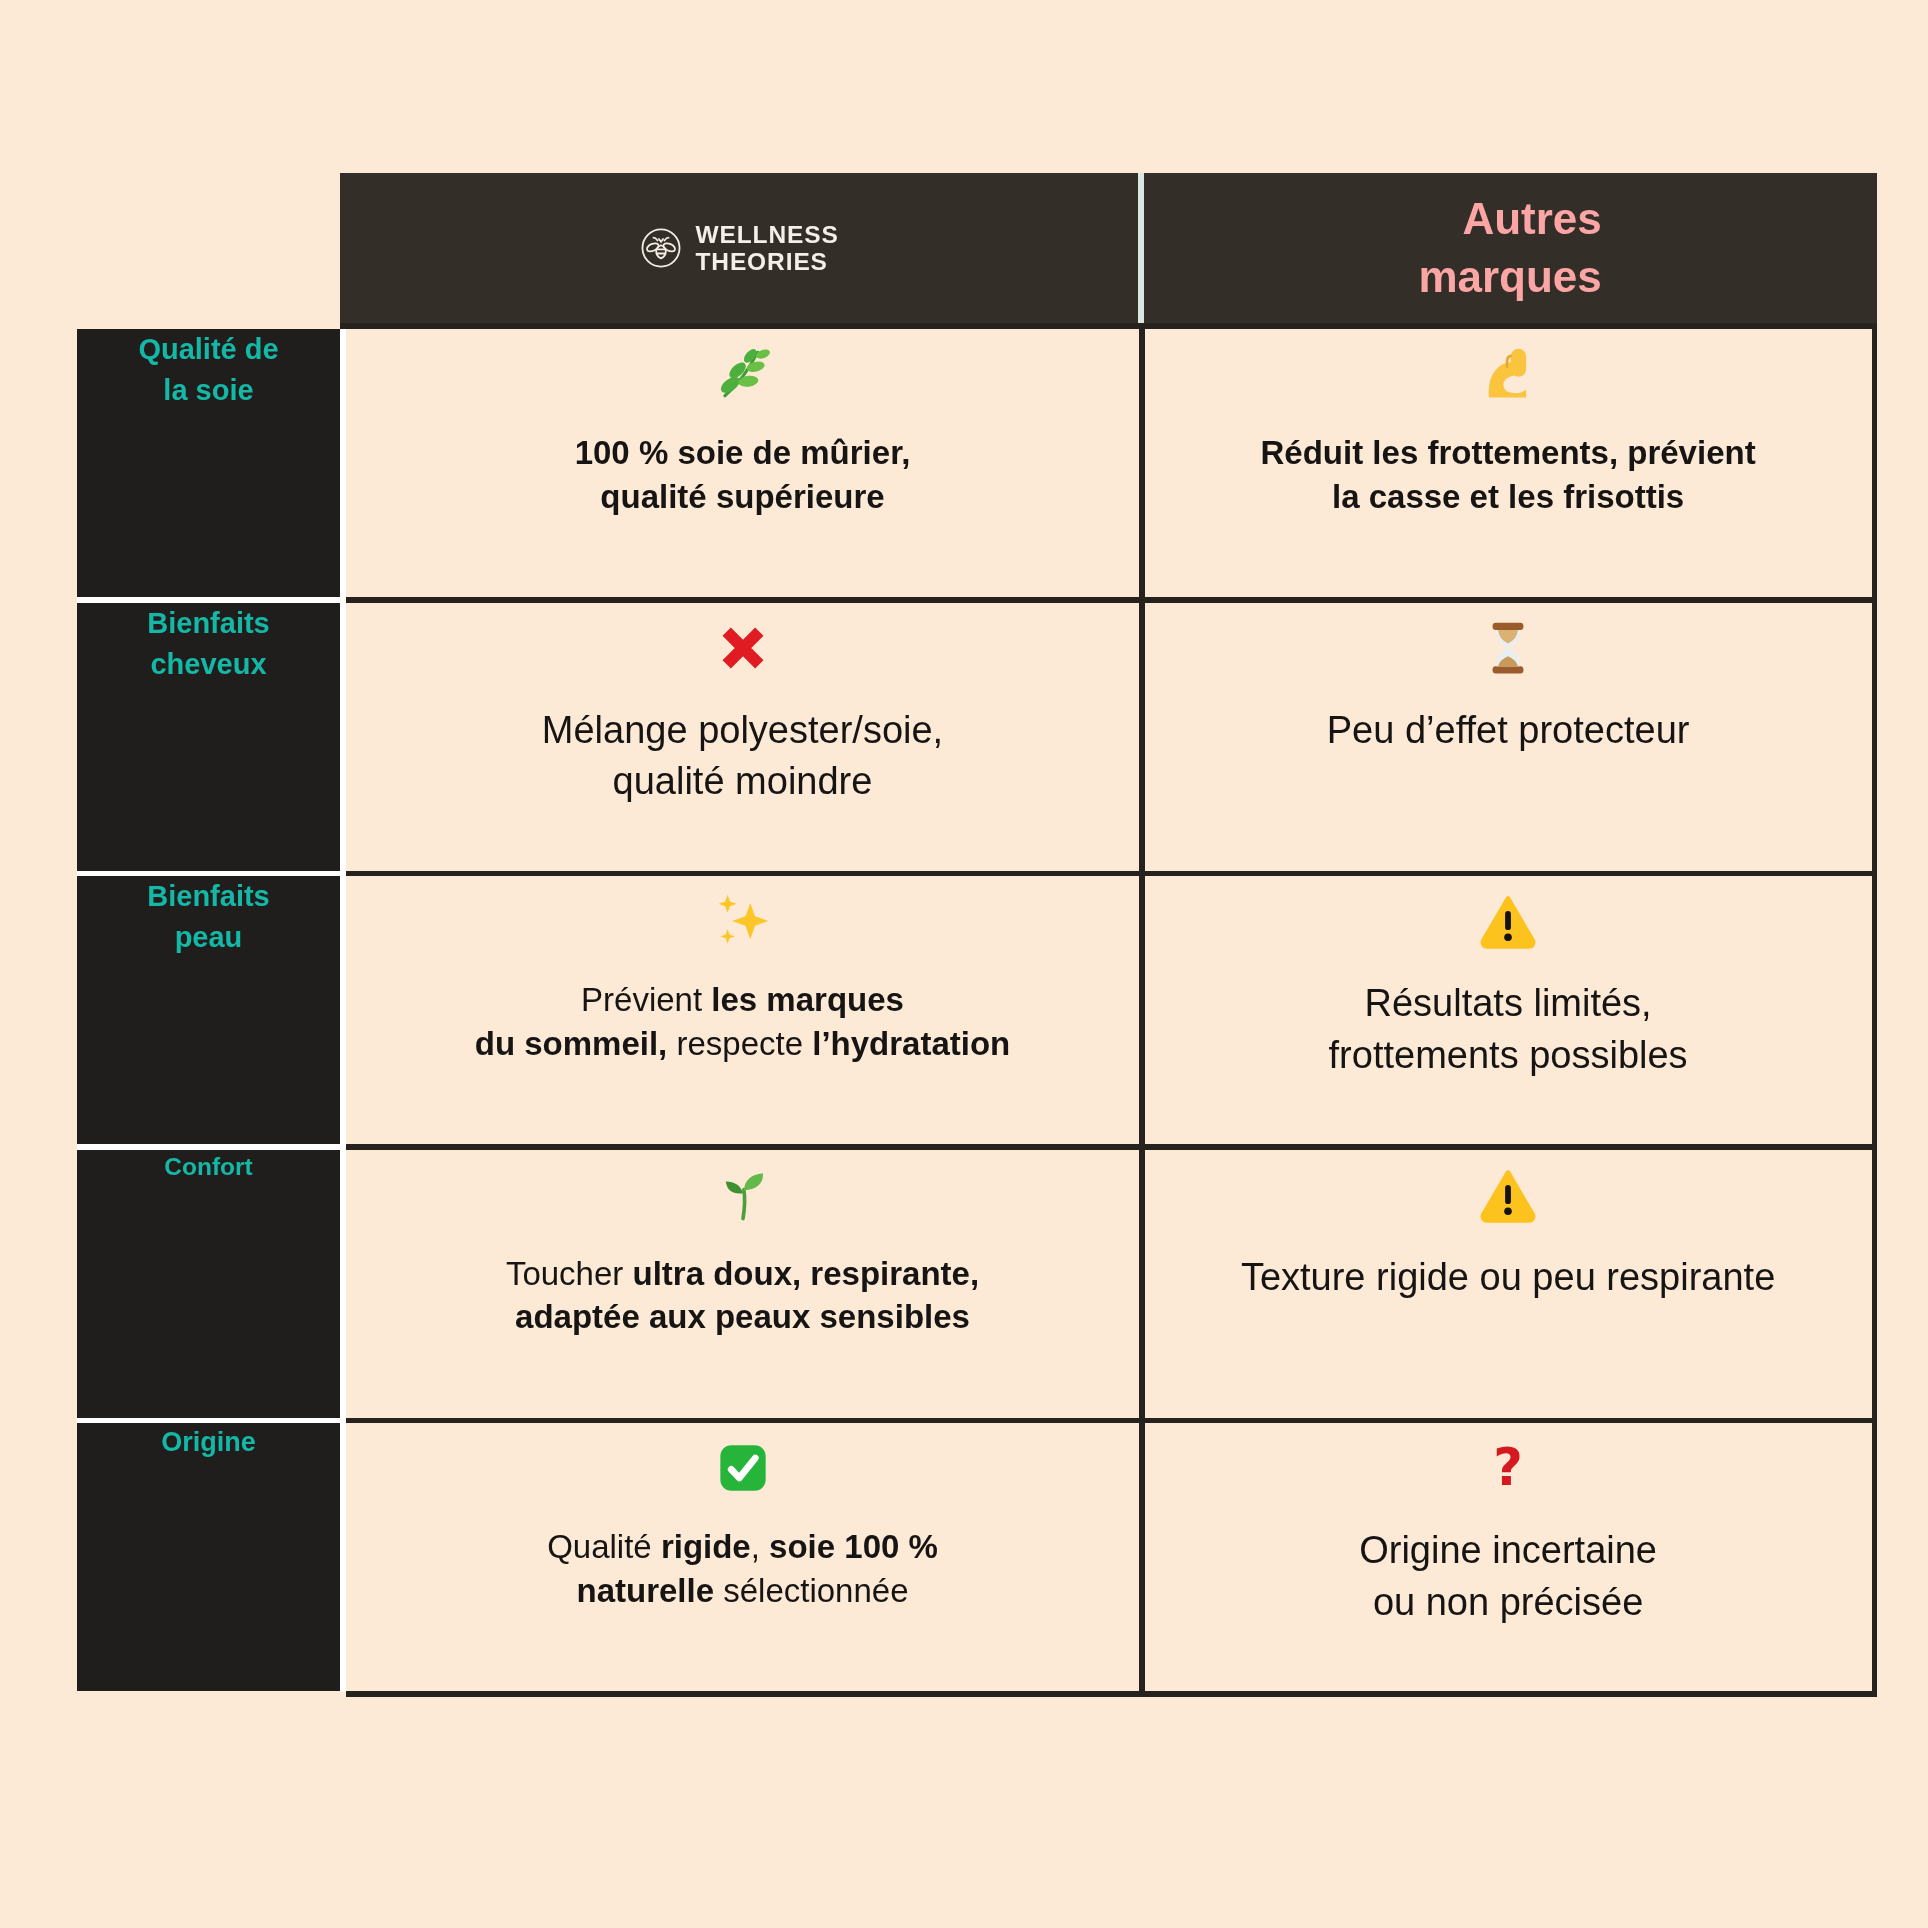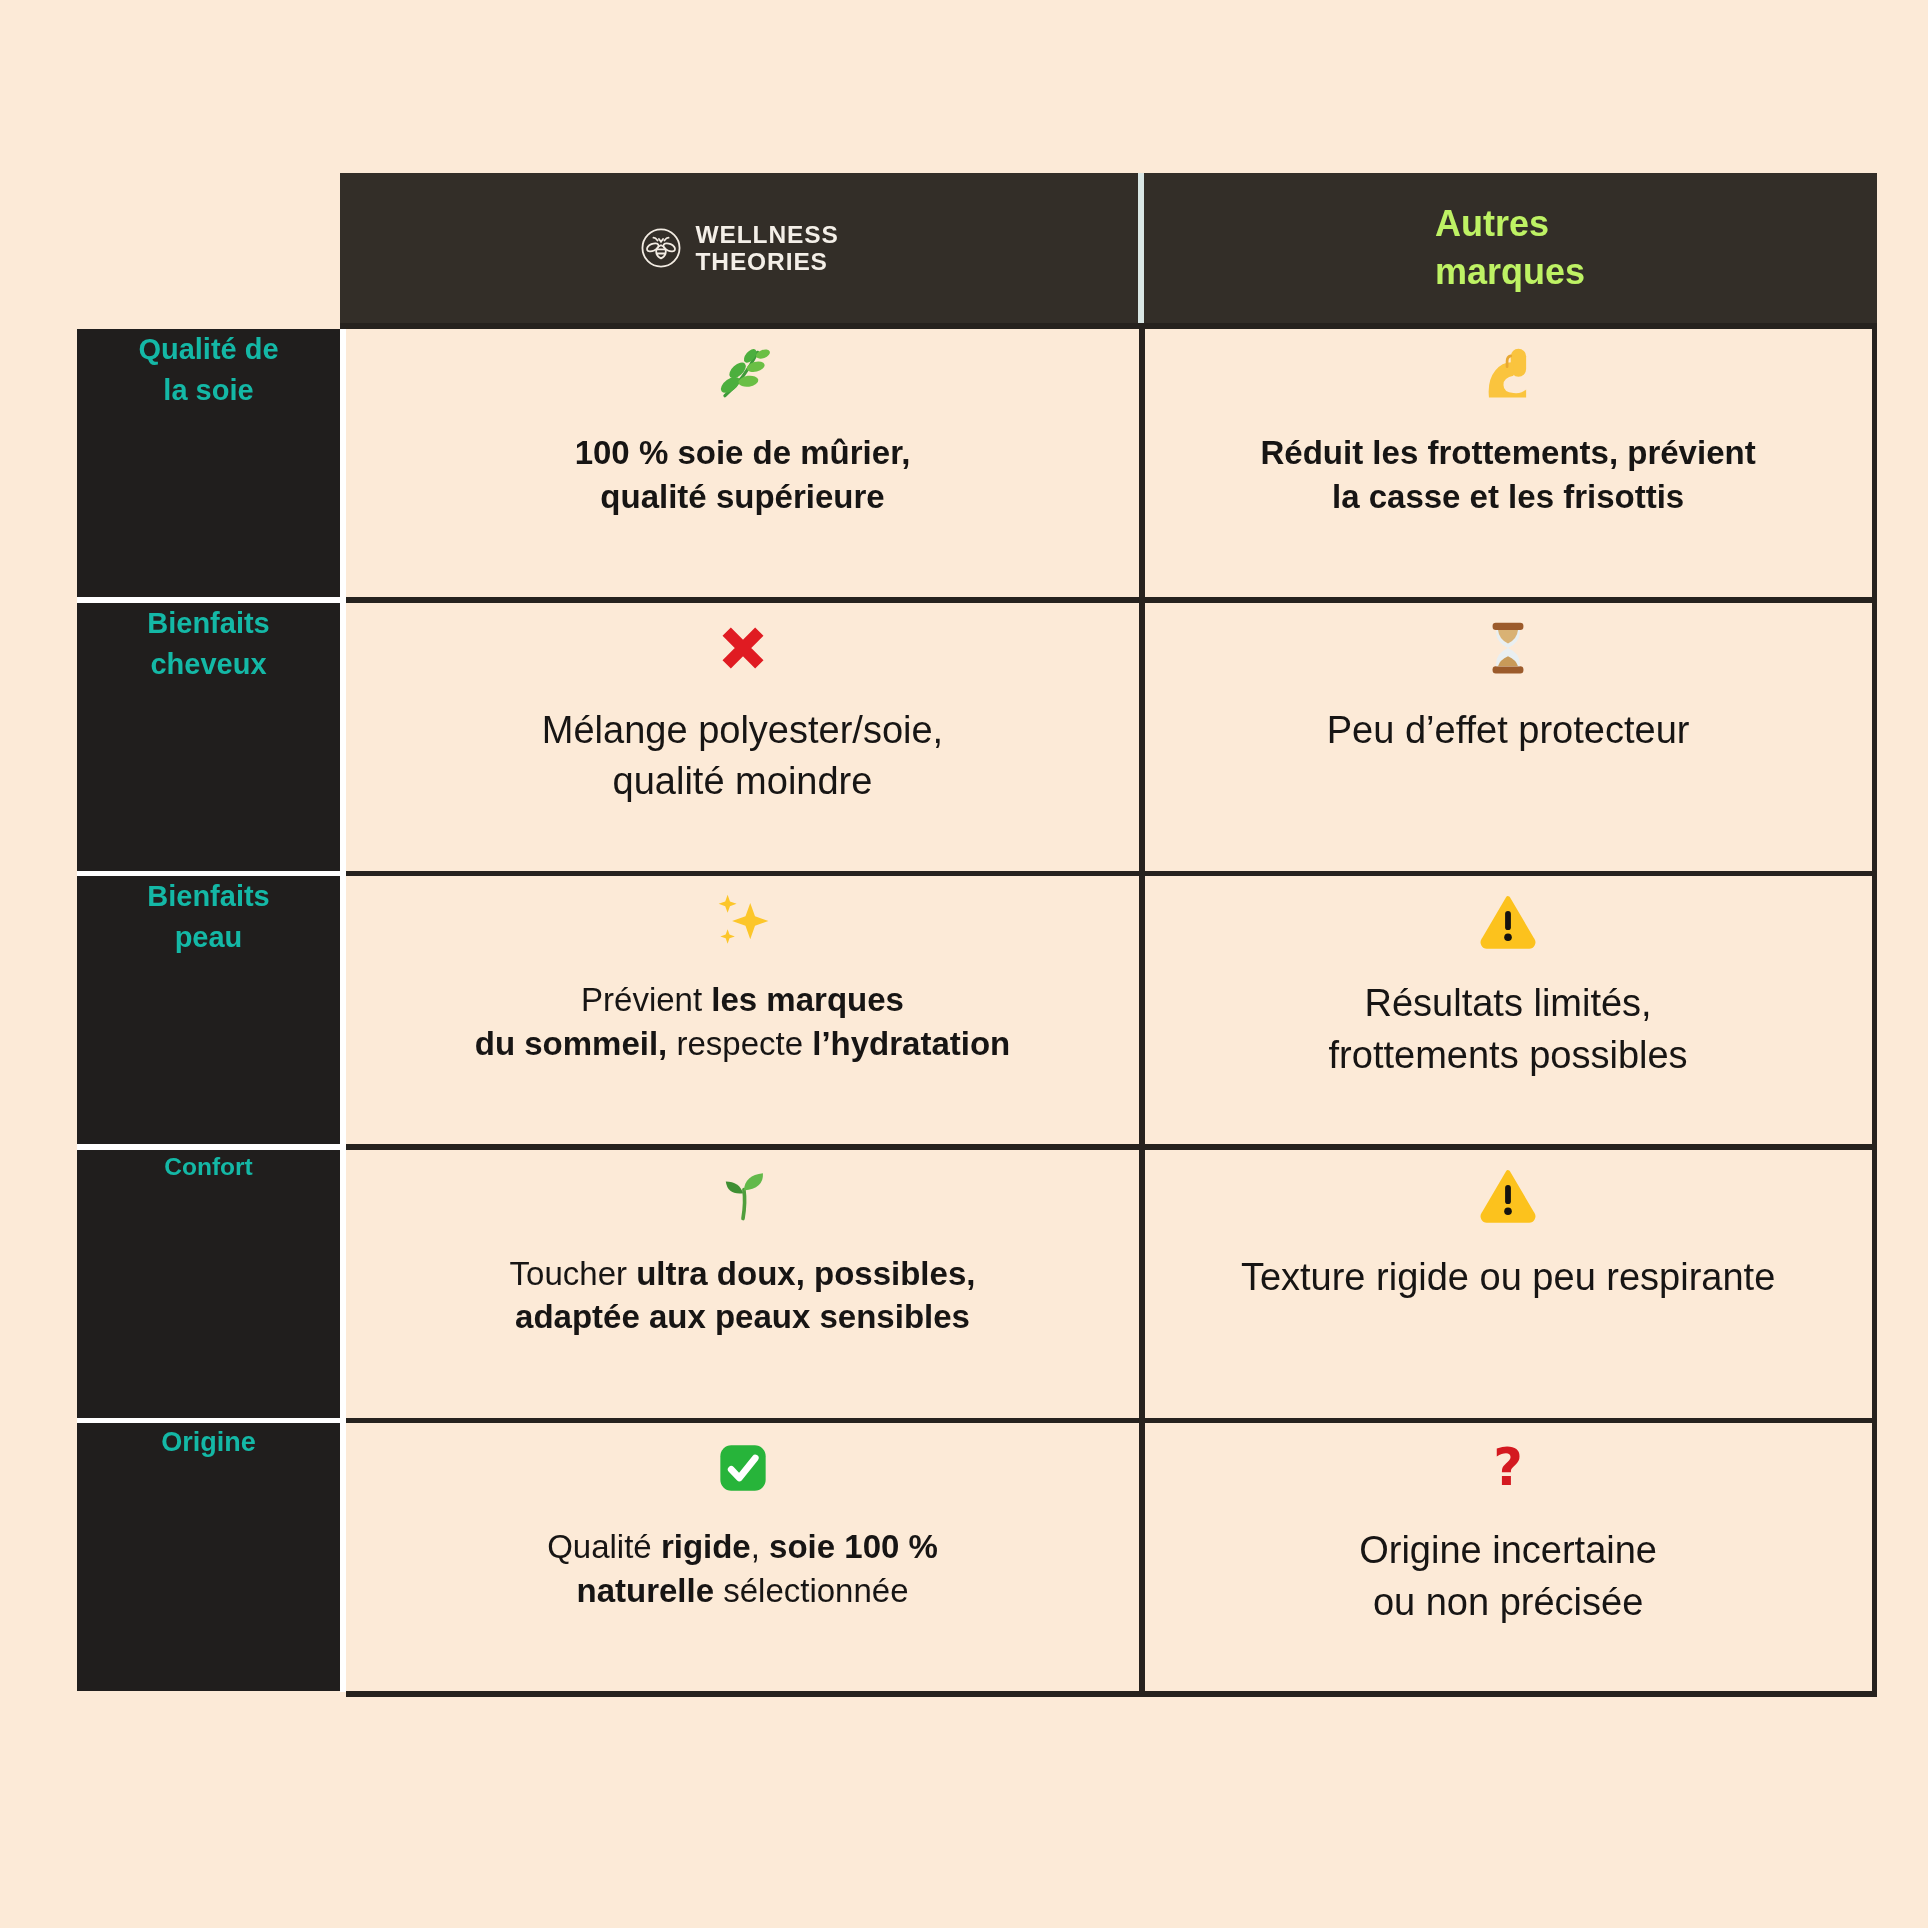"Autres" .other-brands { color: #bef264 -> #fca5a5; font-size: 36px -> 44px; text-align: left -> right }
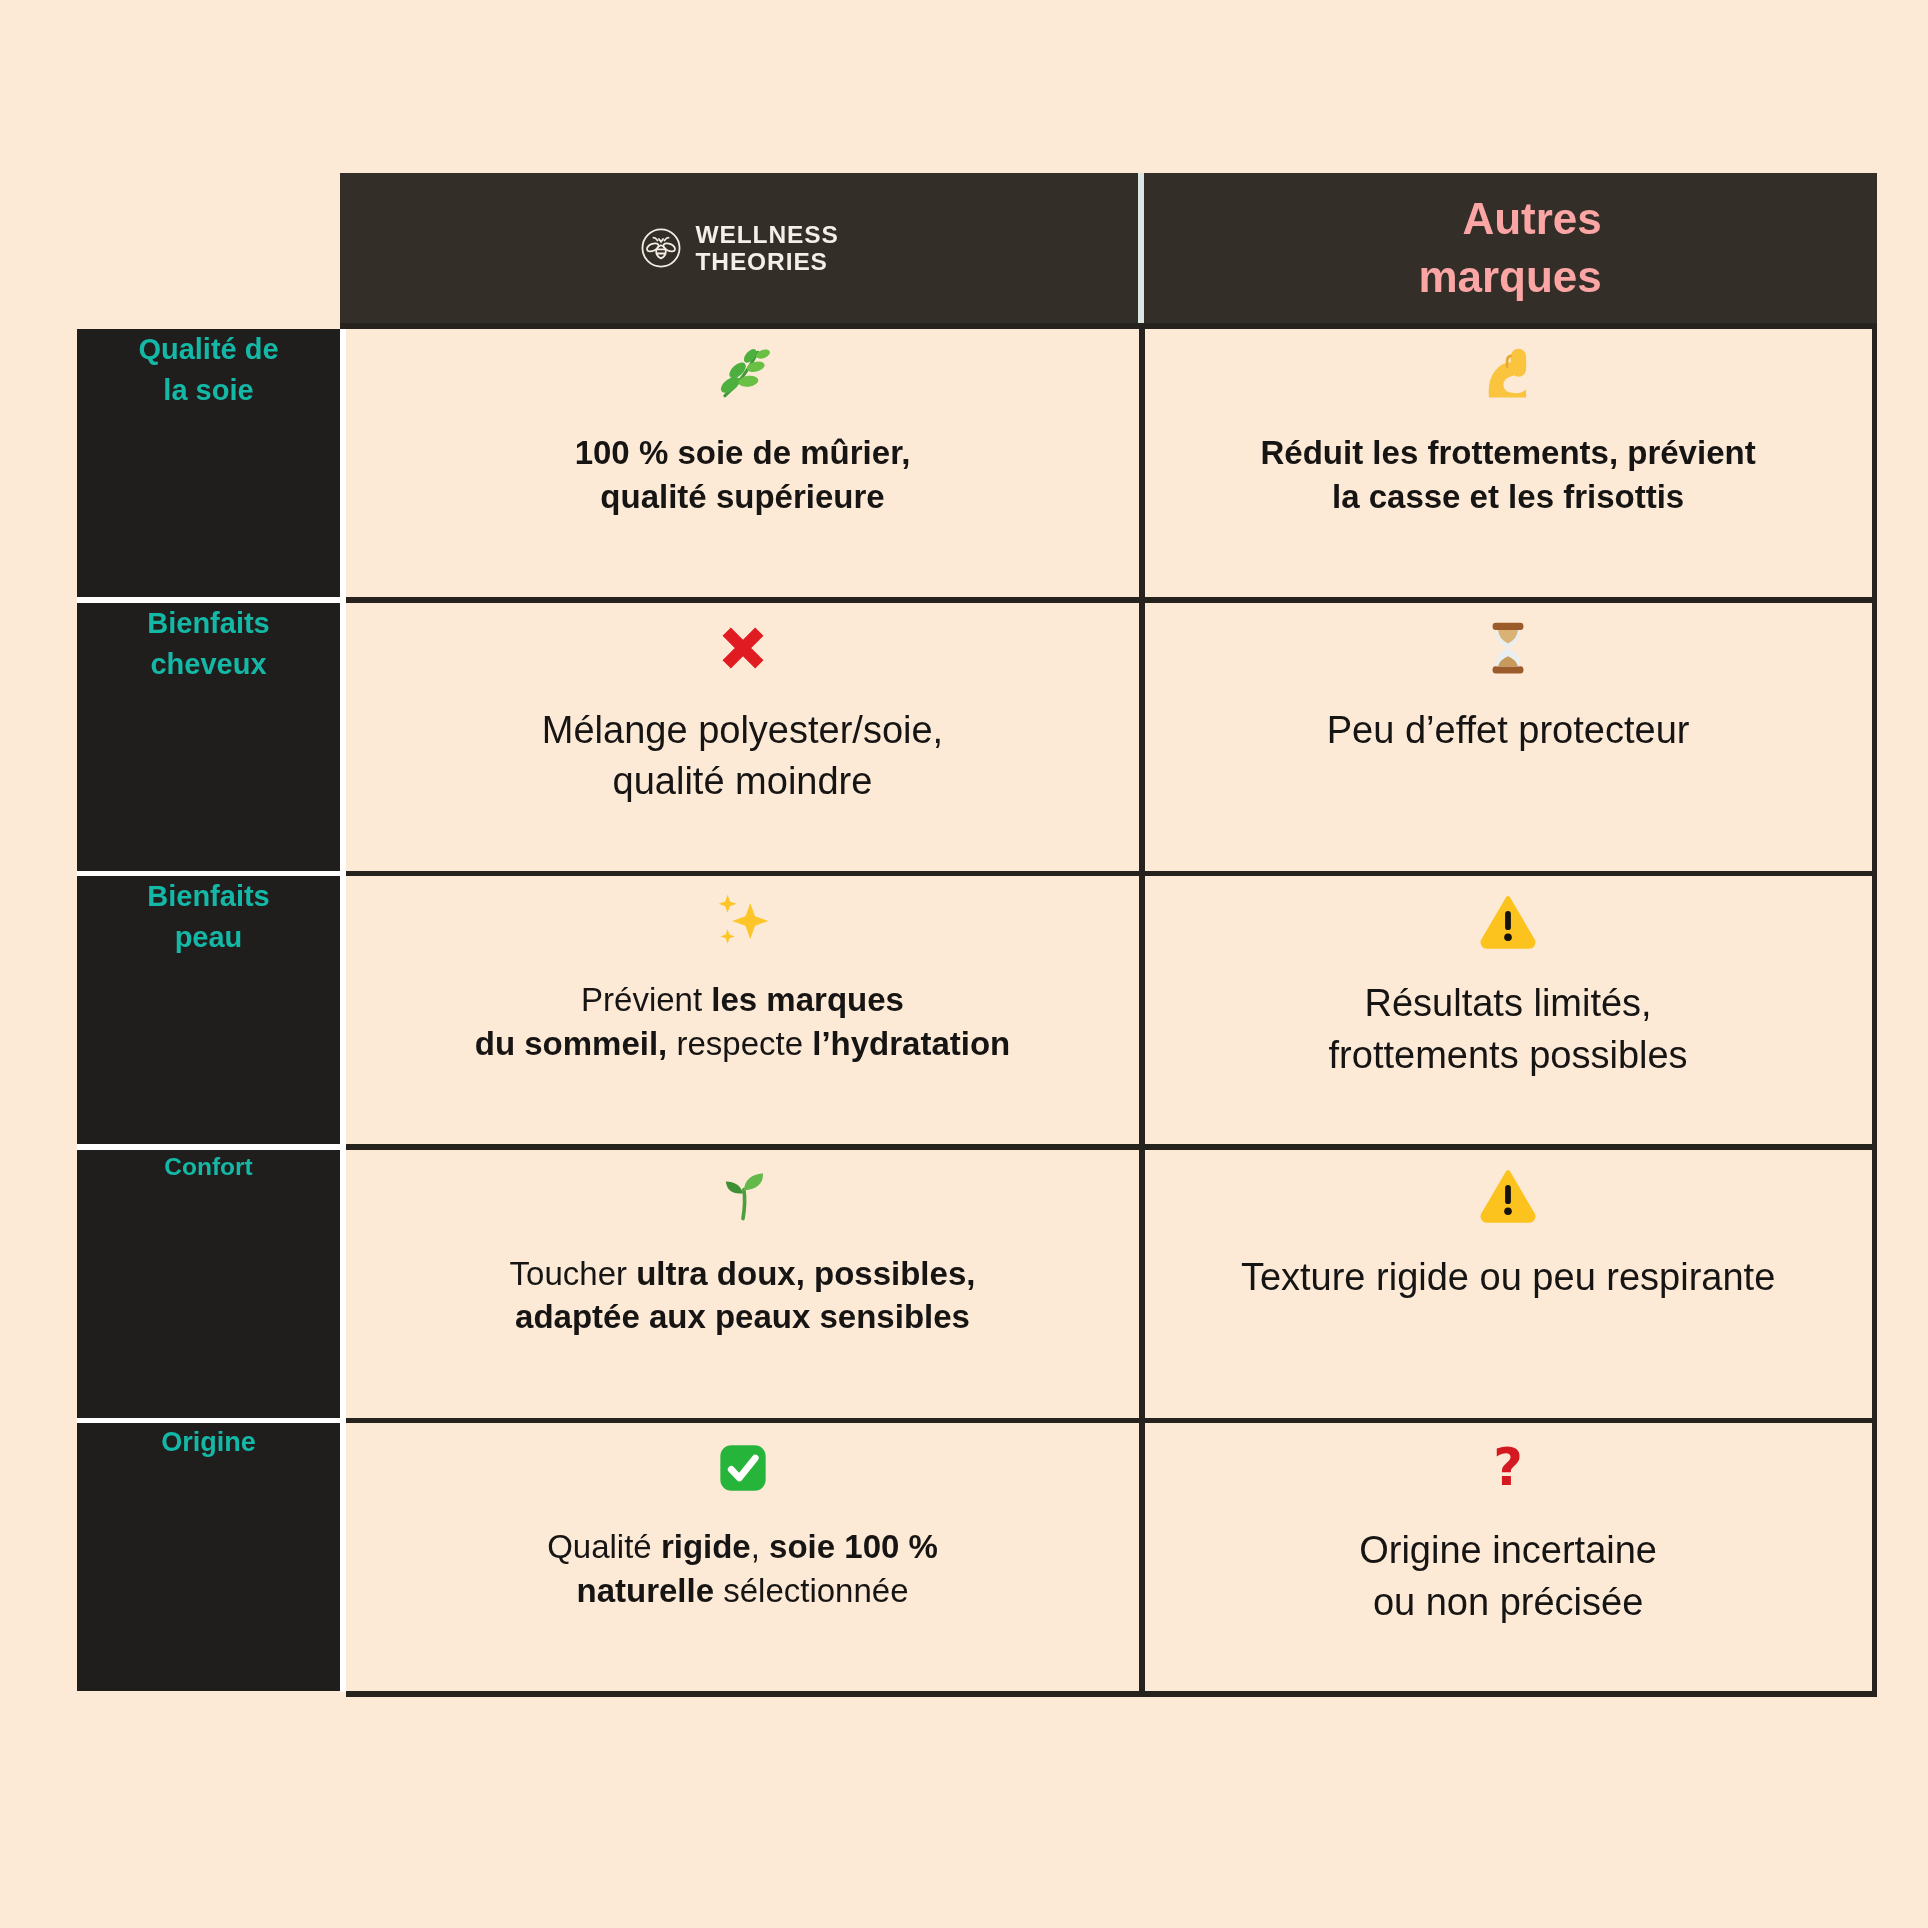"ultra doux, possibles," span.seg-b { text: possibles -> respirante }
